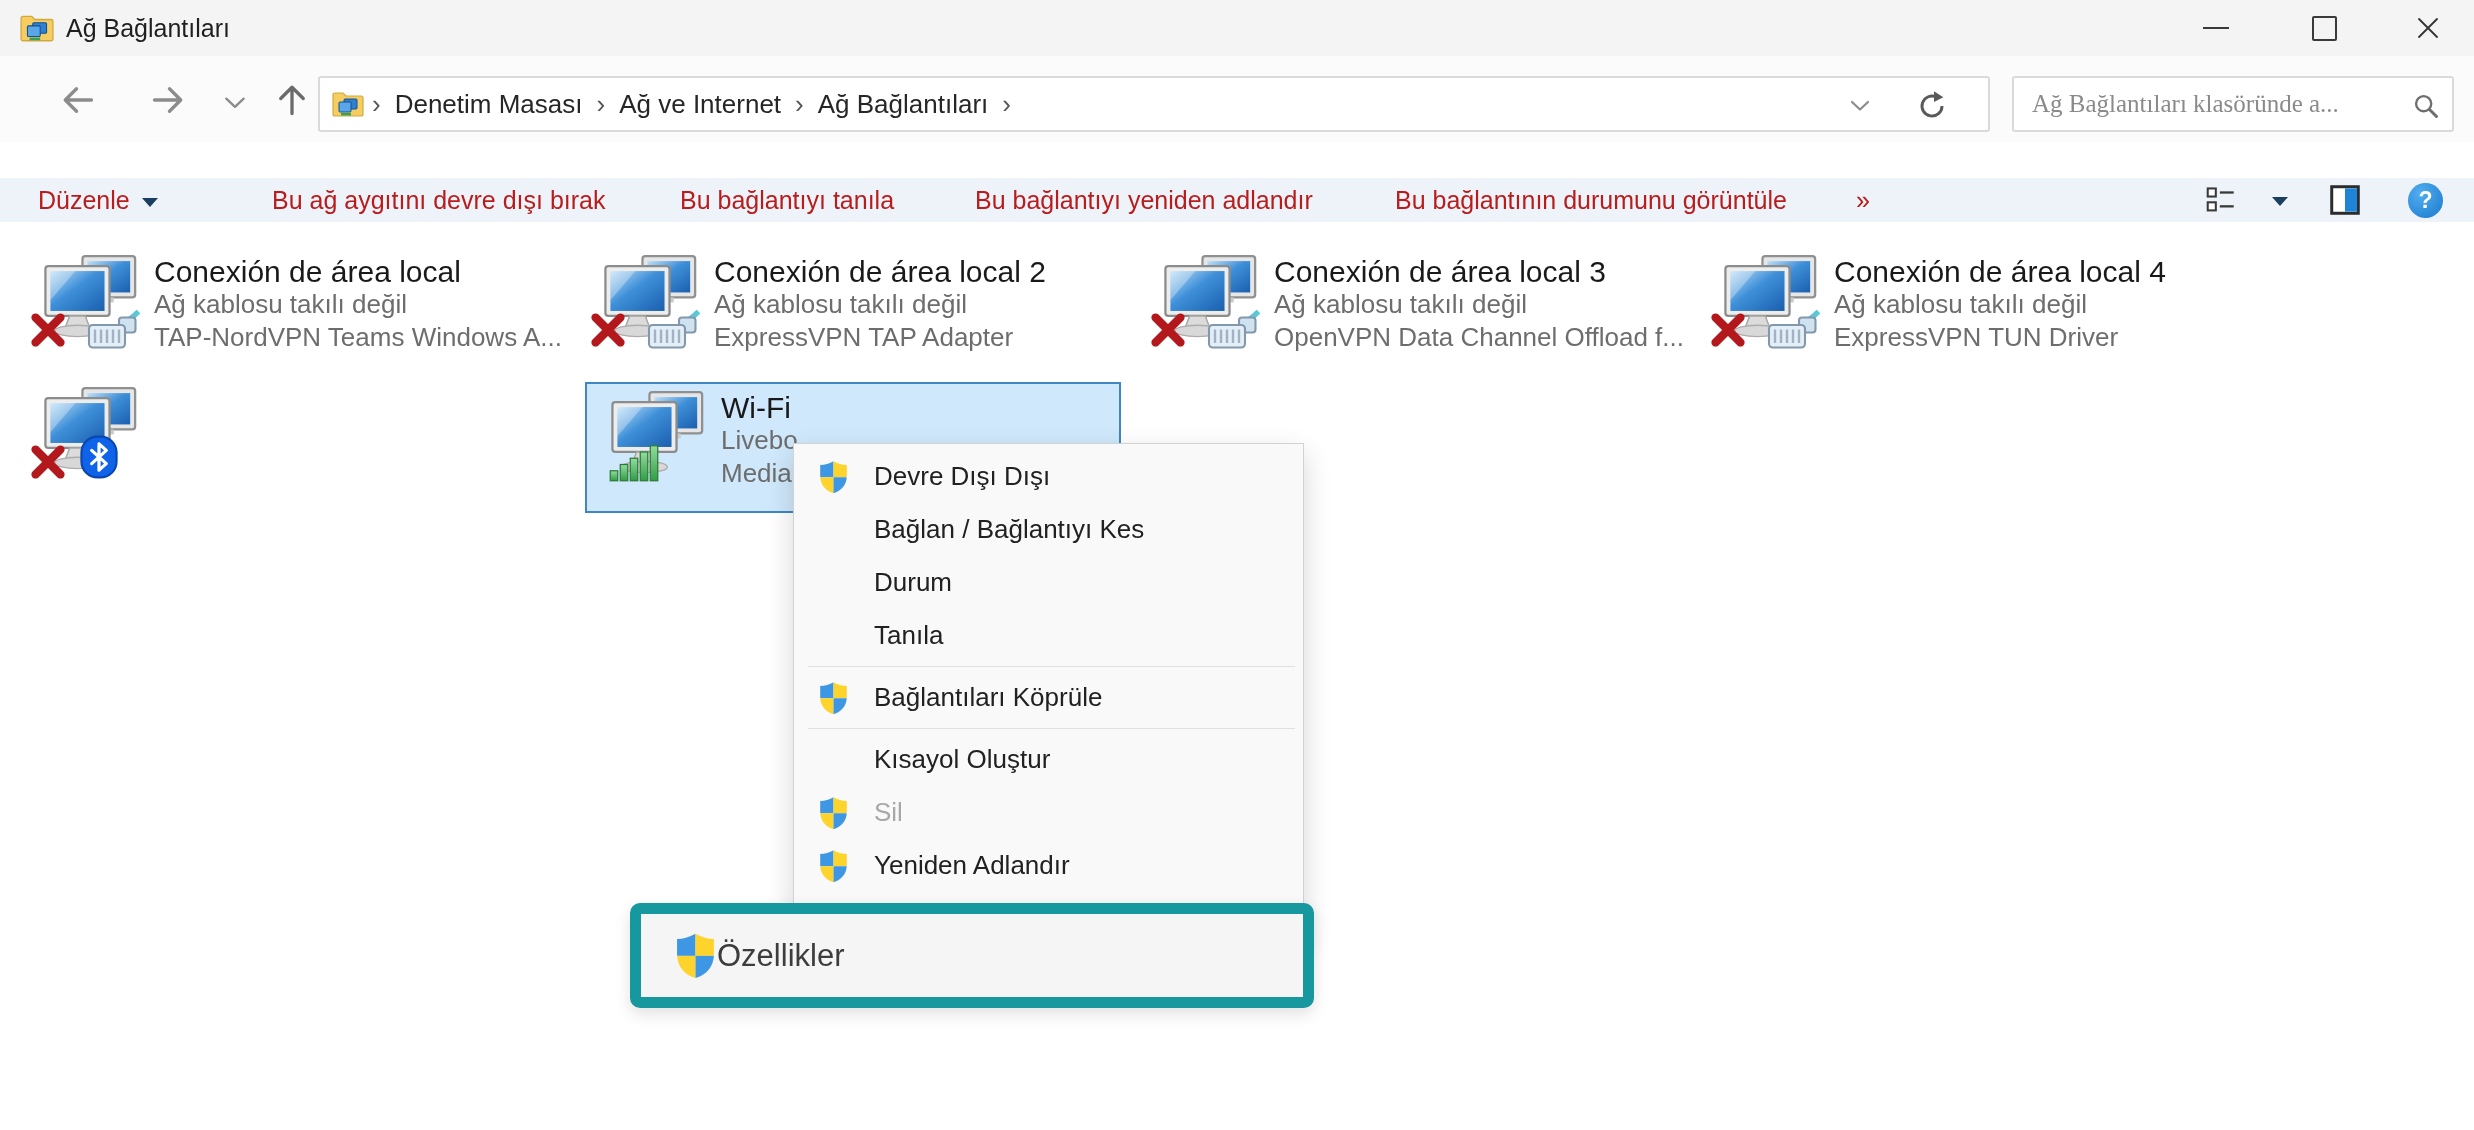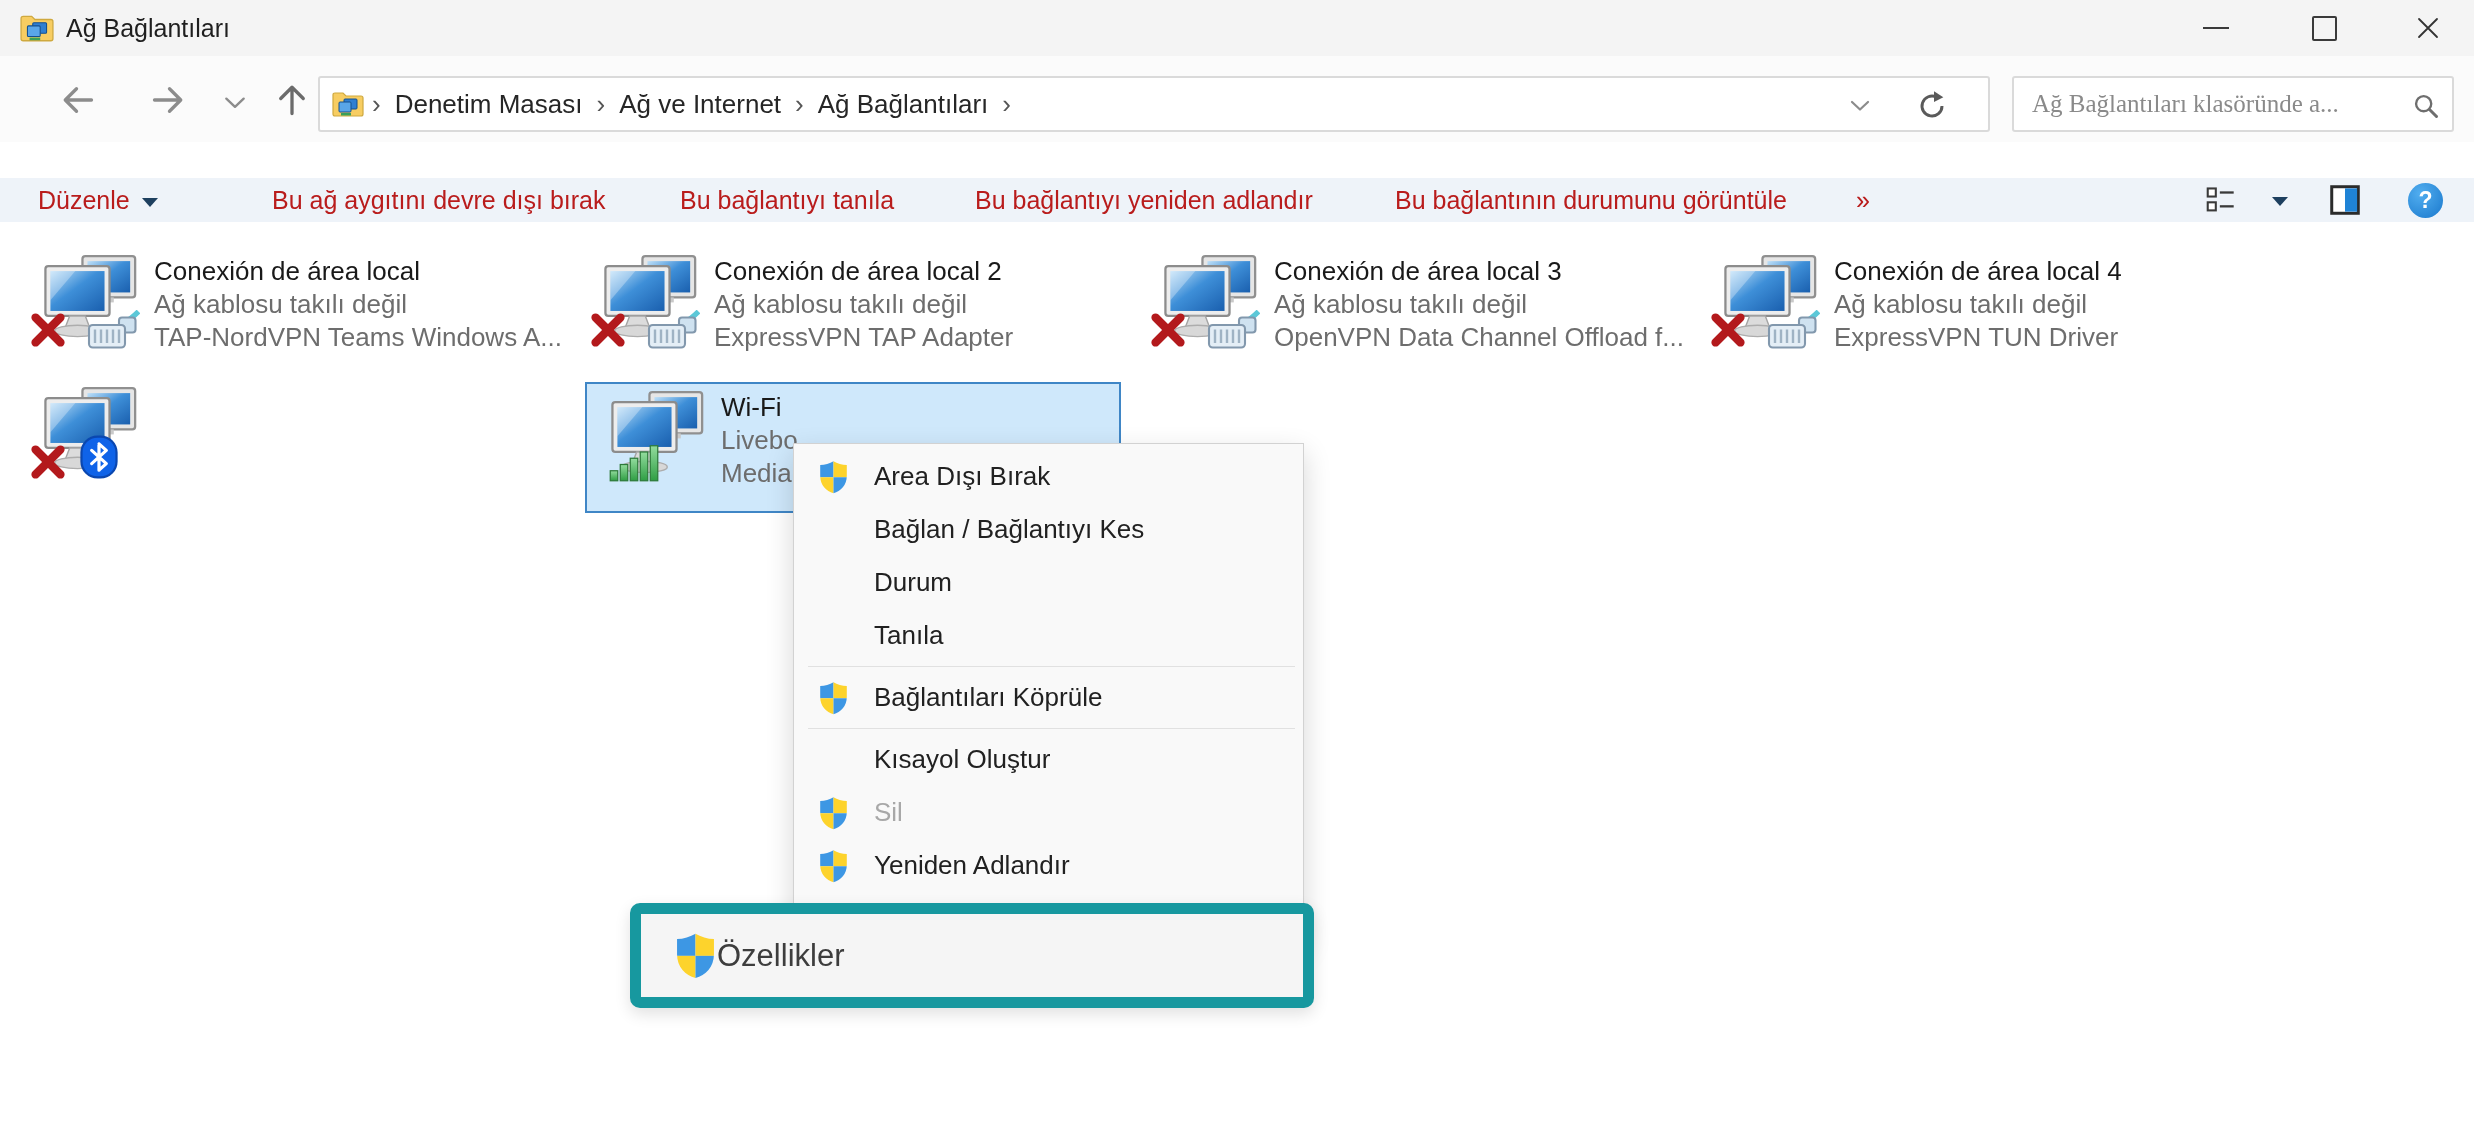"Conexión de área local" .conn-name { font-size: 26px -> 30px }
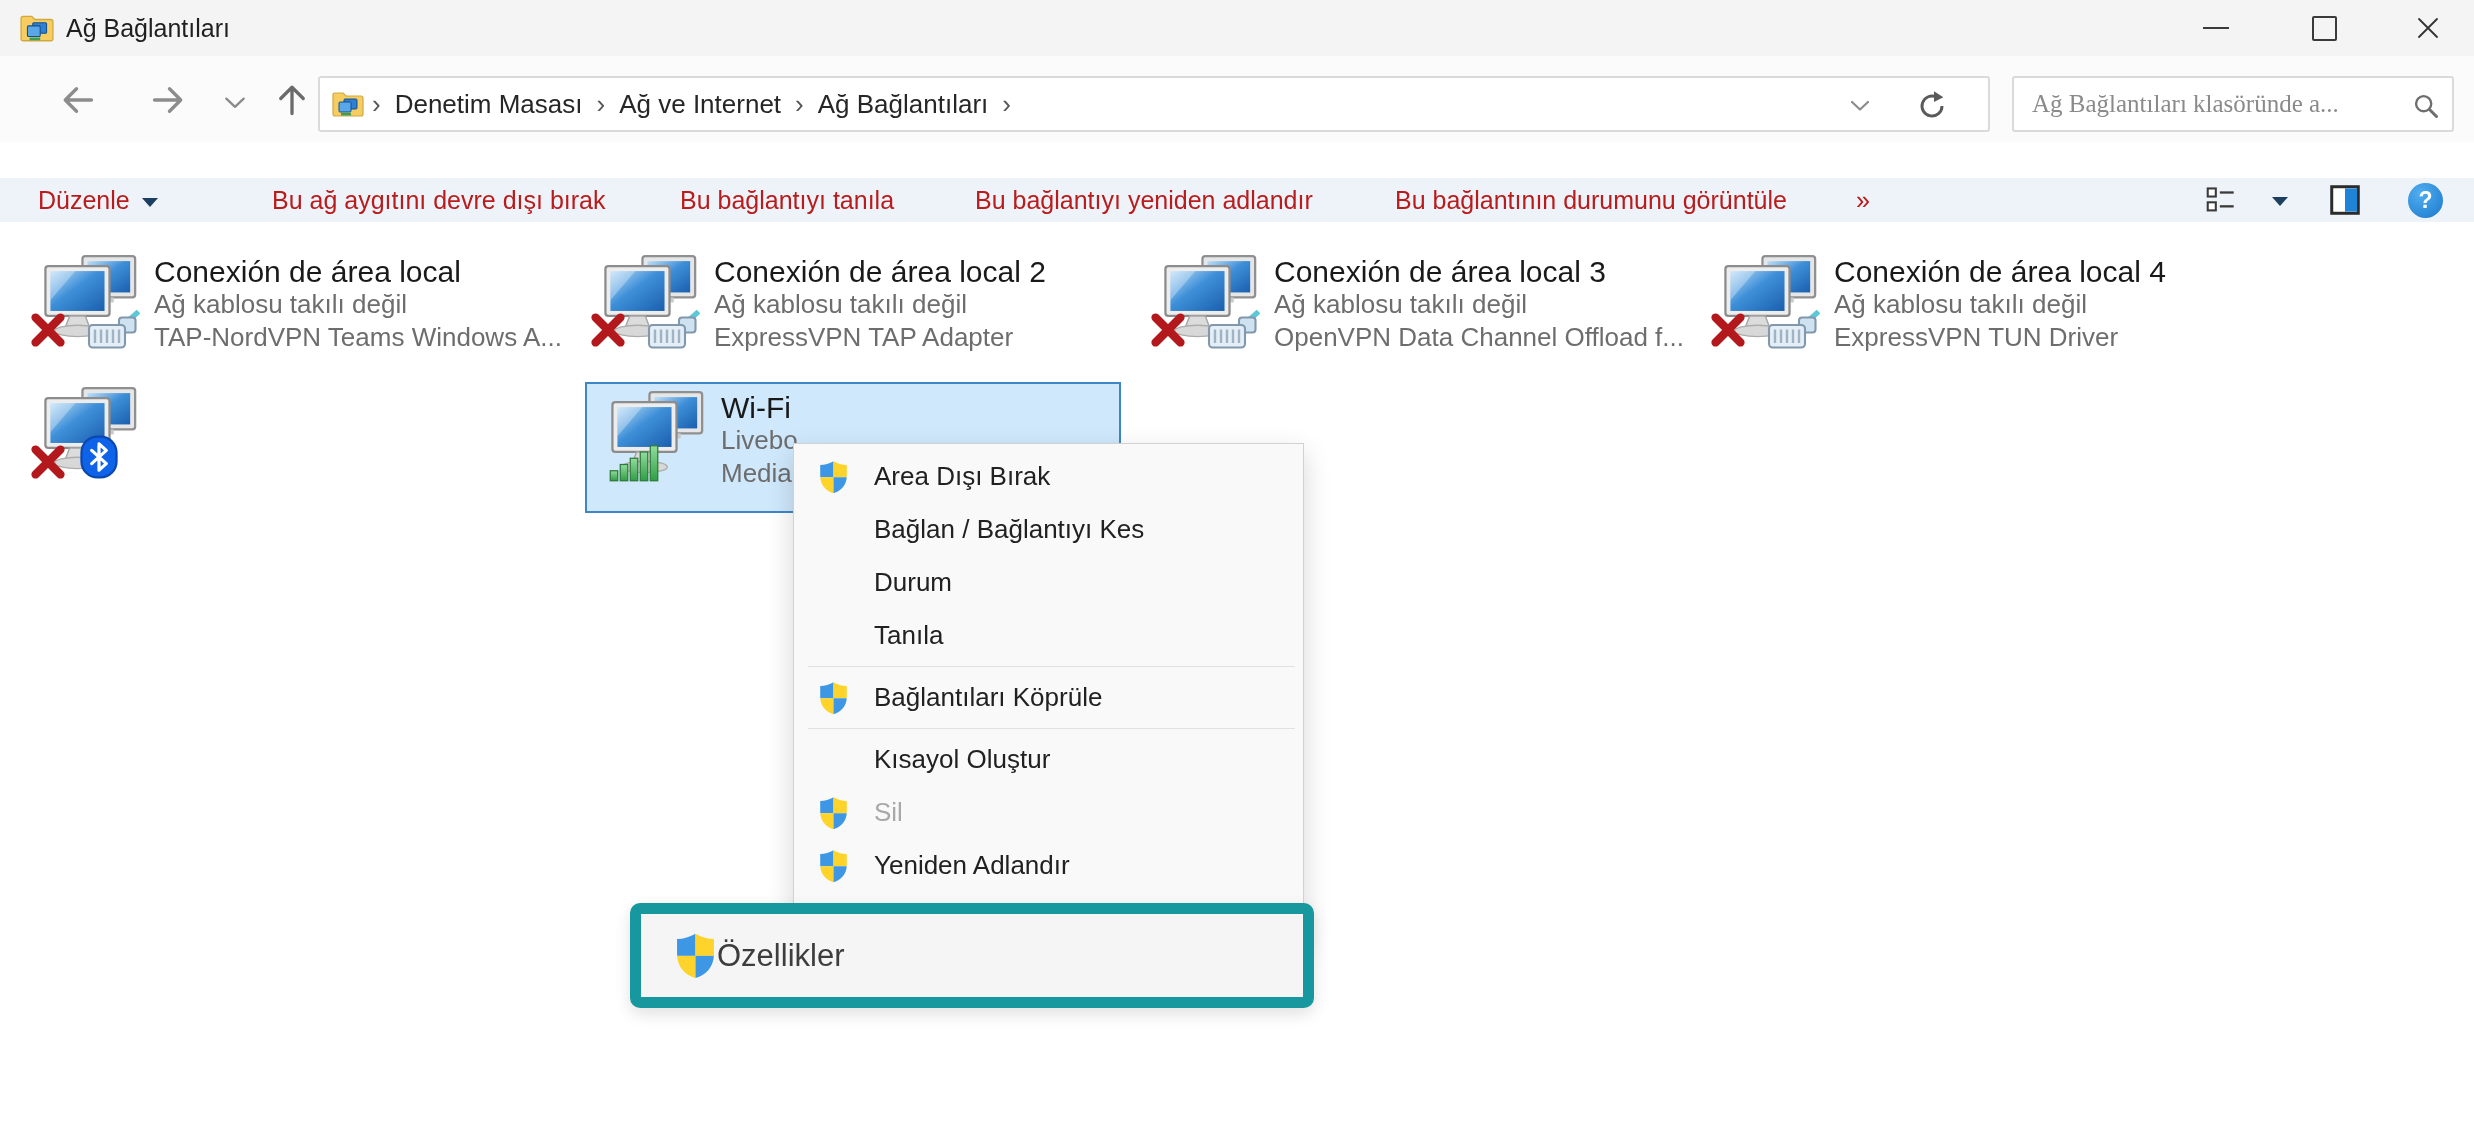"Area Dışı Bırak" span { text: Area Dışı Bırak -> Devre Dışı Dışı }
